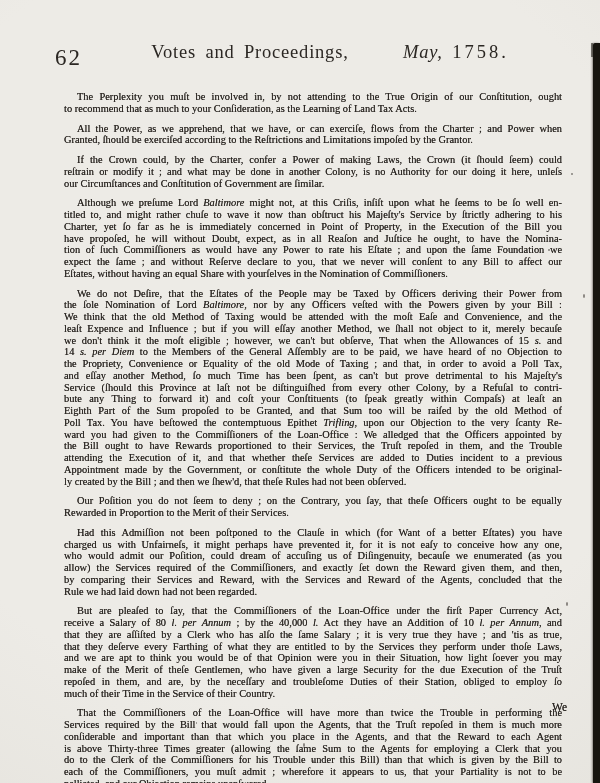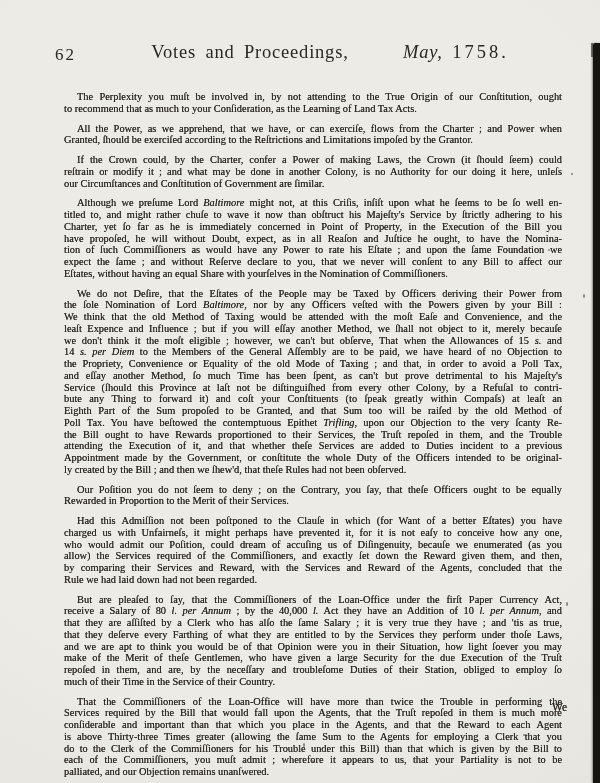"62" .pageno { font-size: 17px -> 23px }
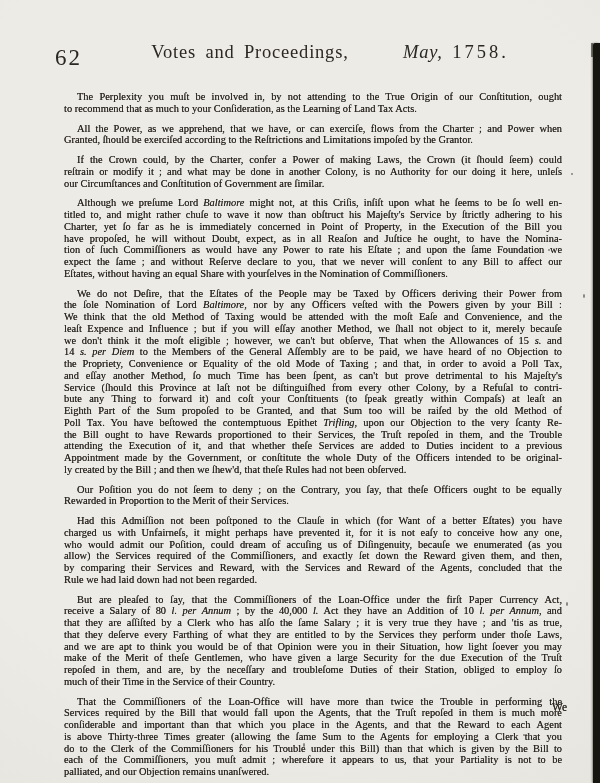"ward you had given to" div.line { html: none -> <div>ward you had given to the Commiſſioners of the Loan-Office : We alledged that the Officers appointed by</div> }
